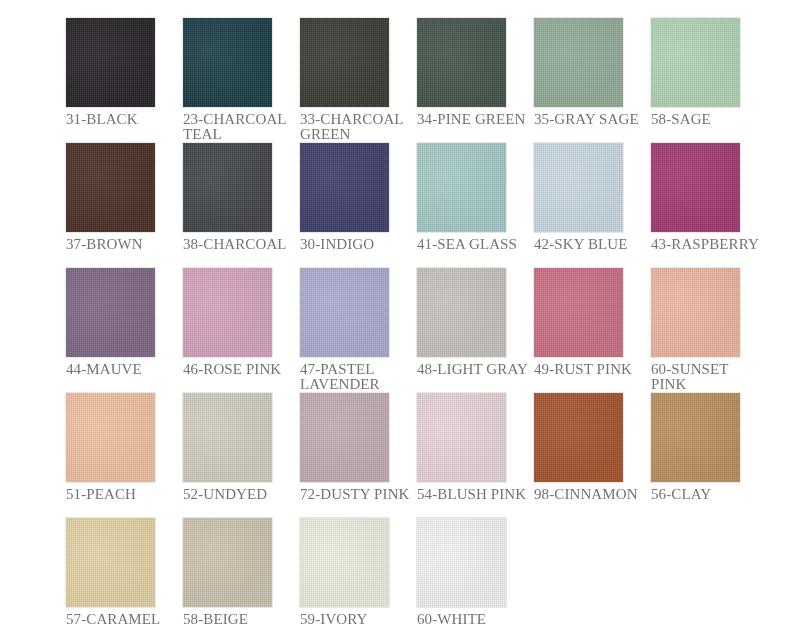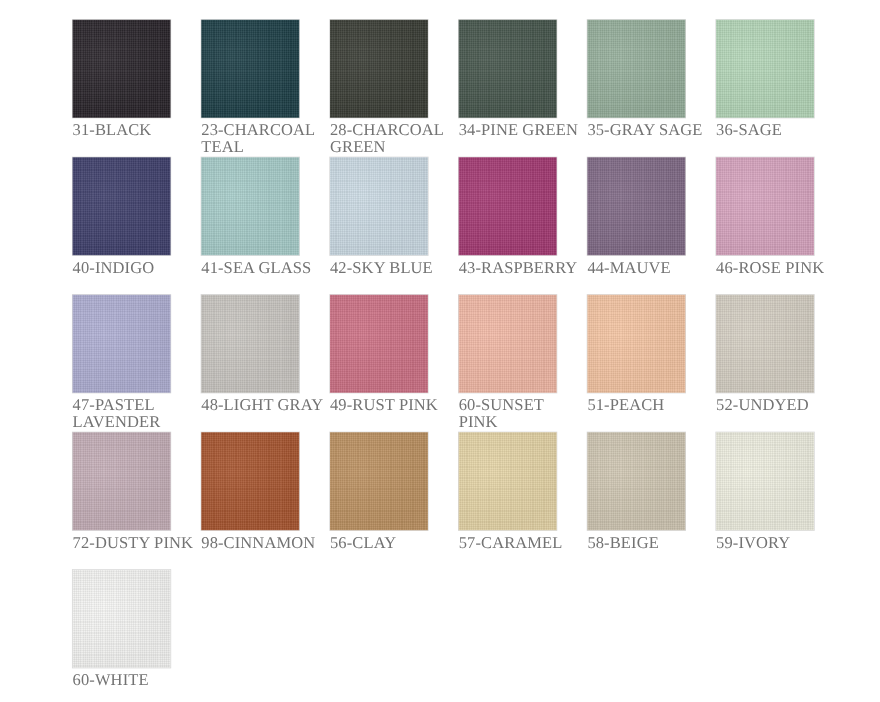"28-CHARCOAL" div.swatch-label { text: 28-CHARCOAL -> 33-CHARCOAL }
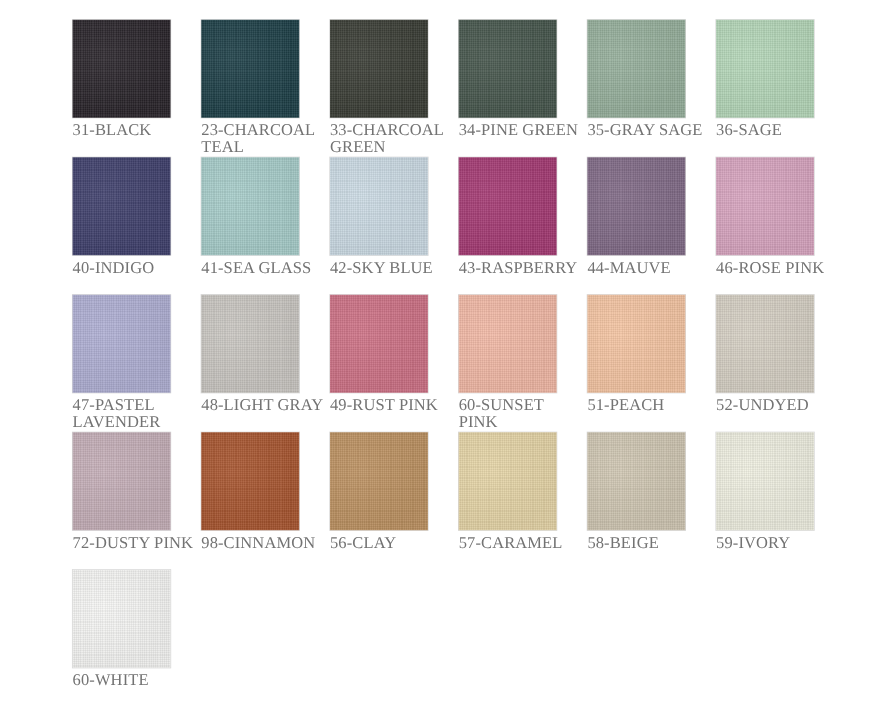"36-SAGE" div.swatch-label { text: 36-SAGE -> 58-SAGE }
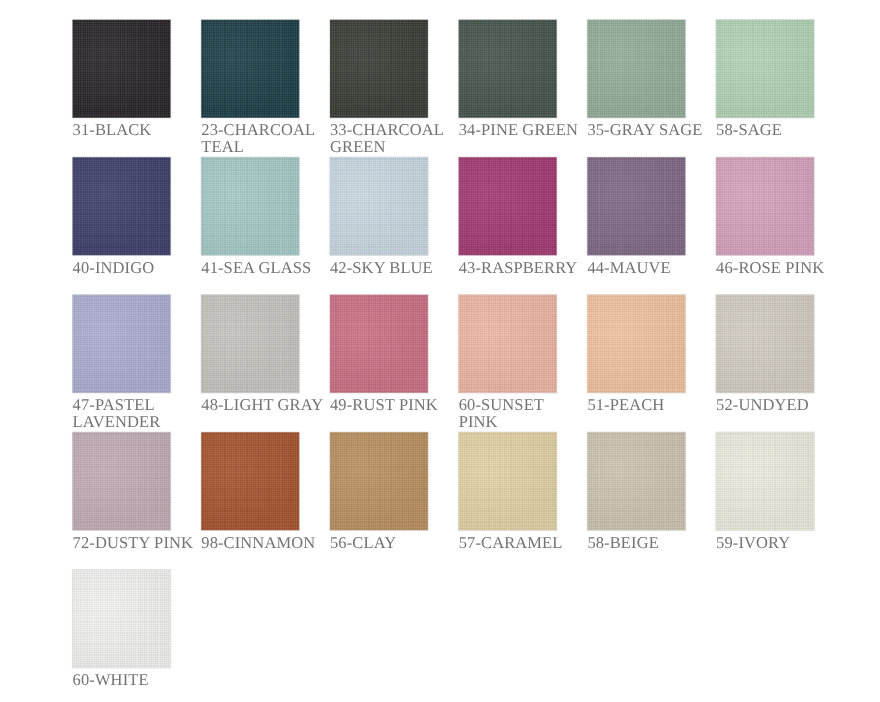"37-BROWN" div.swatch-cell { html: none -> <div> <div></div> <div>37-BROWN</div> </div> }
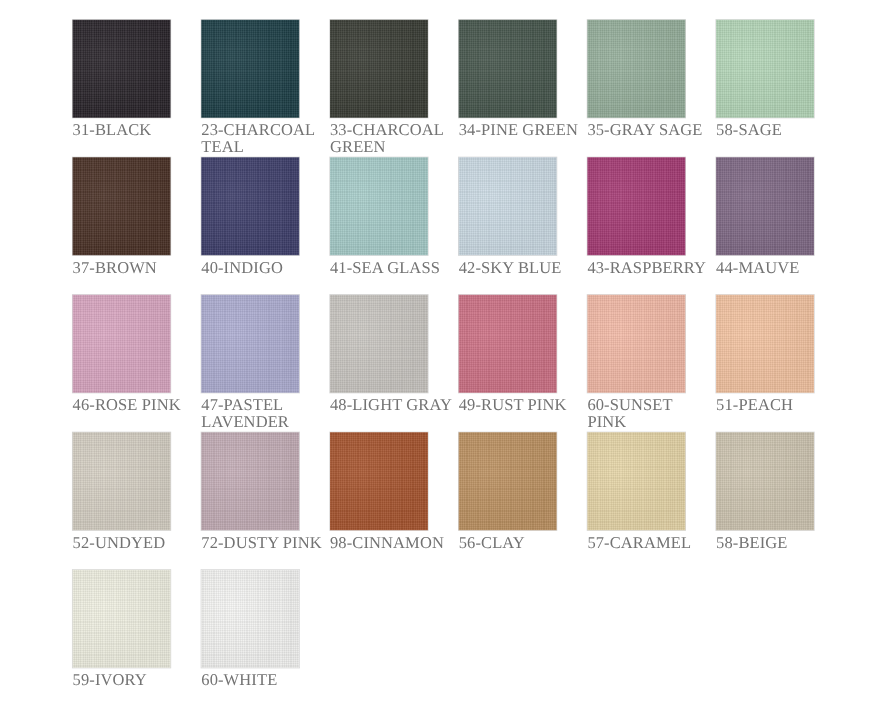"38-CHARCOAL" div.swatch-cell { html: none -> <div> <div></div> <div>38-CHARCOAL</div> </div> }
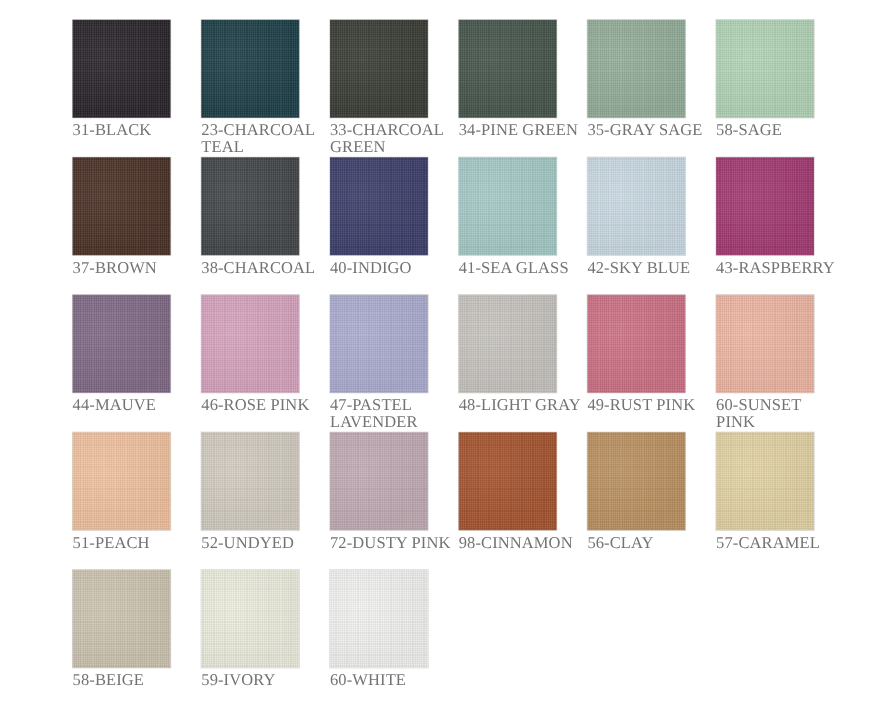"40-INDIGO" div.swatch-label { text: 40-INDIGO -> 30-INDIGO }
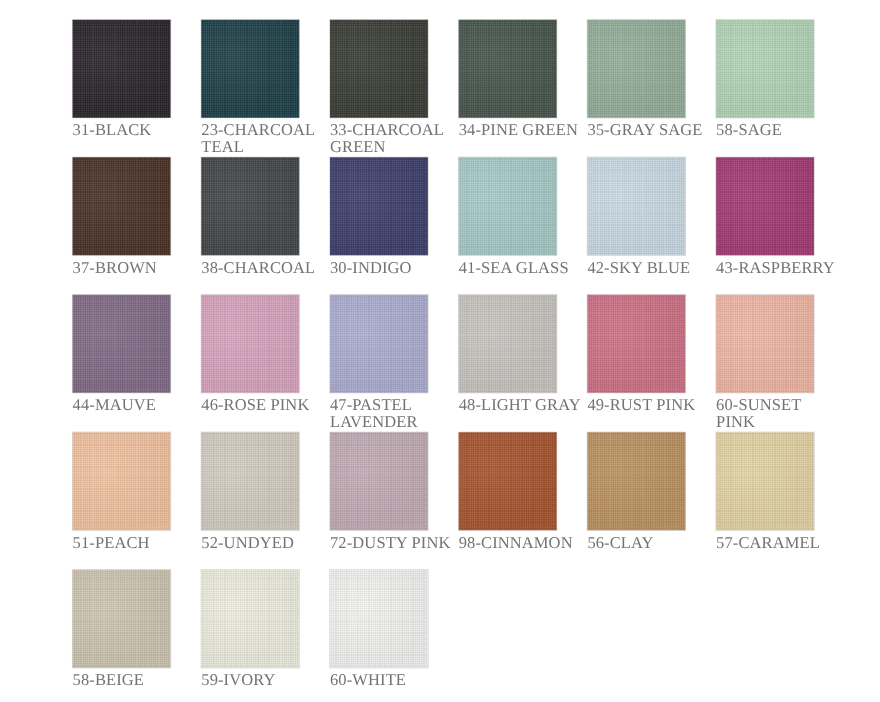"54-BLUSH PINK" div.swatch-cell { html: none -> <div> <div></div> <div>54-BLUSH PINK</div> </div> }
